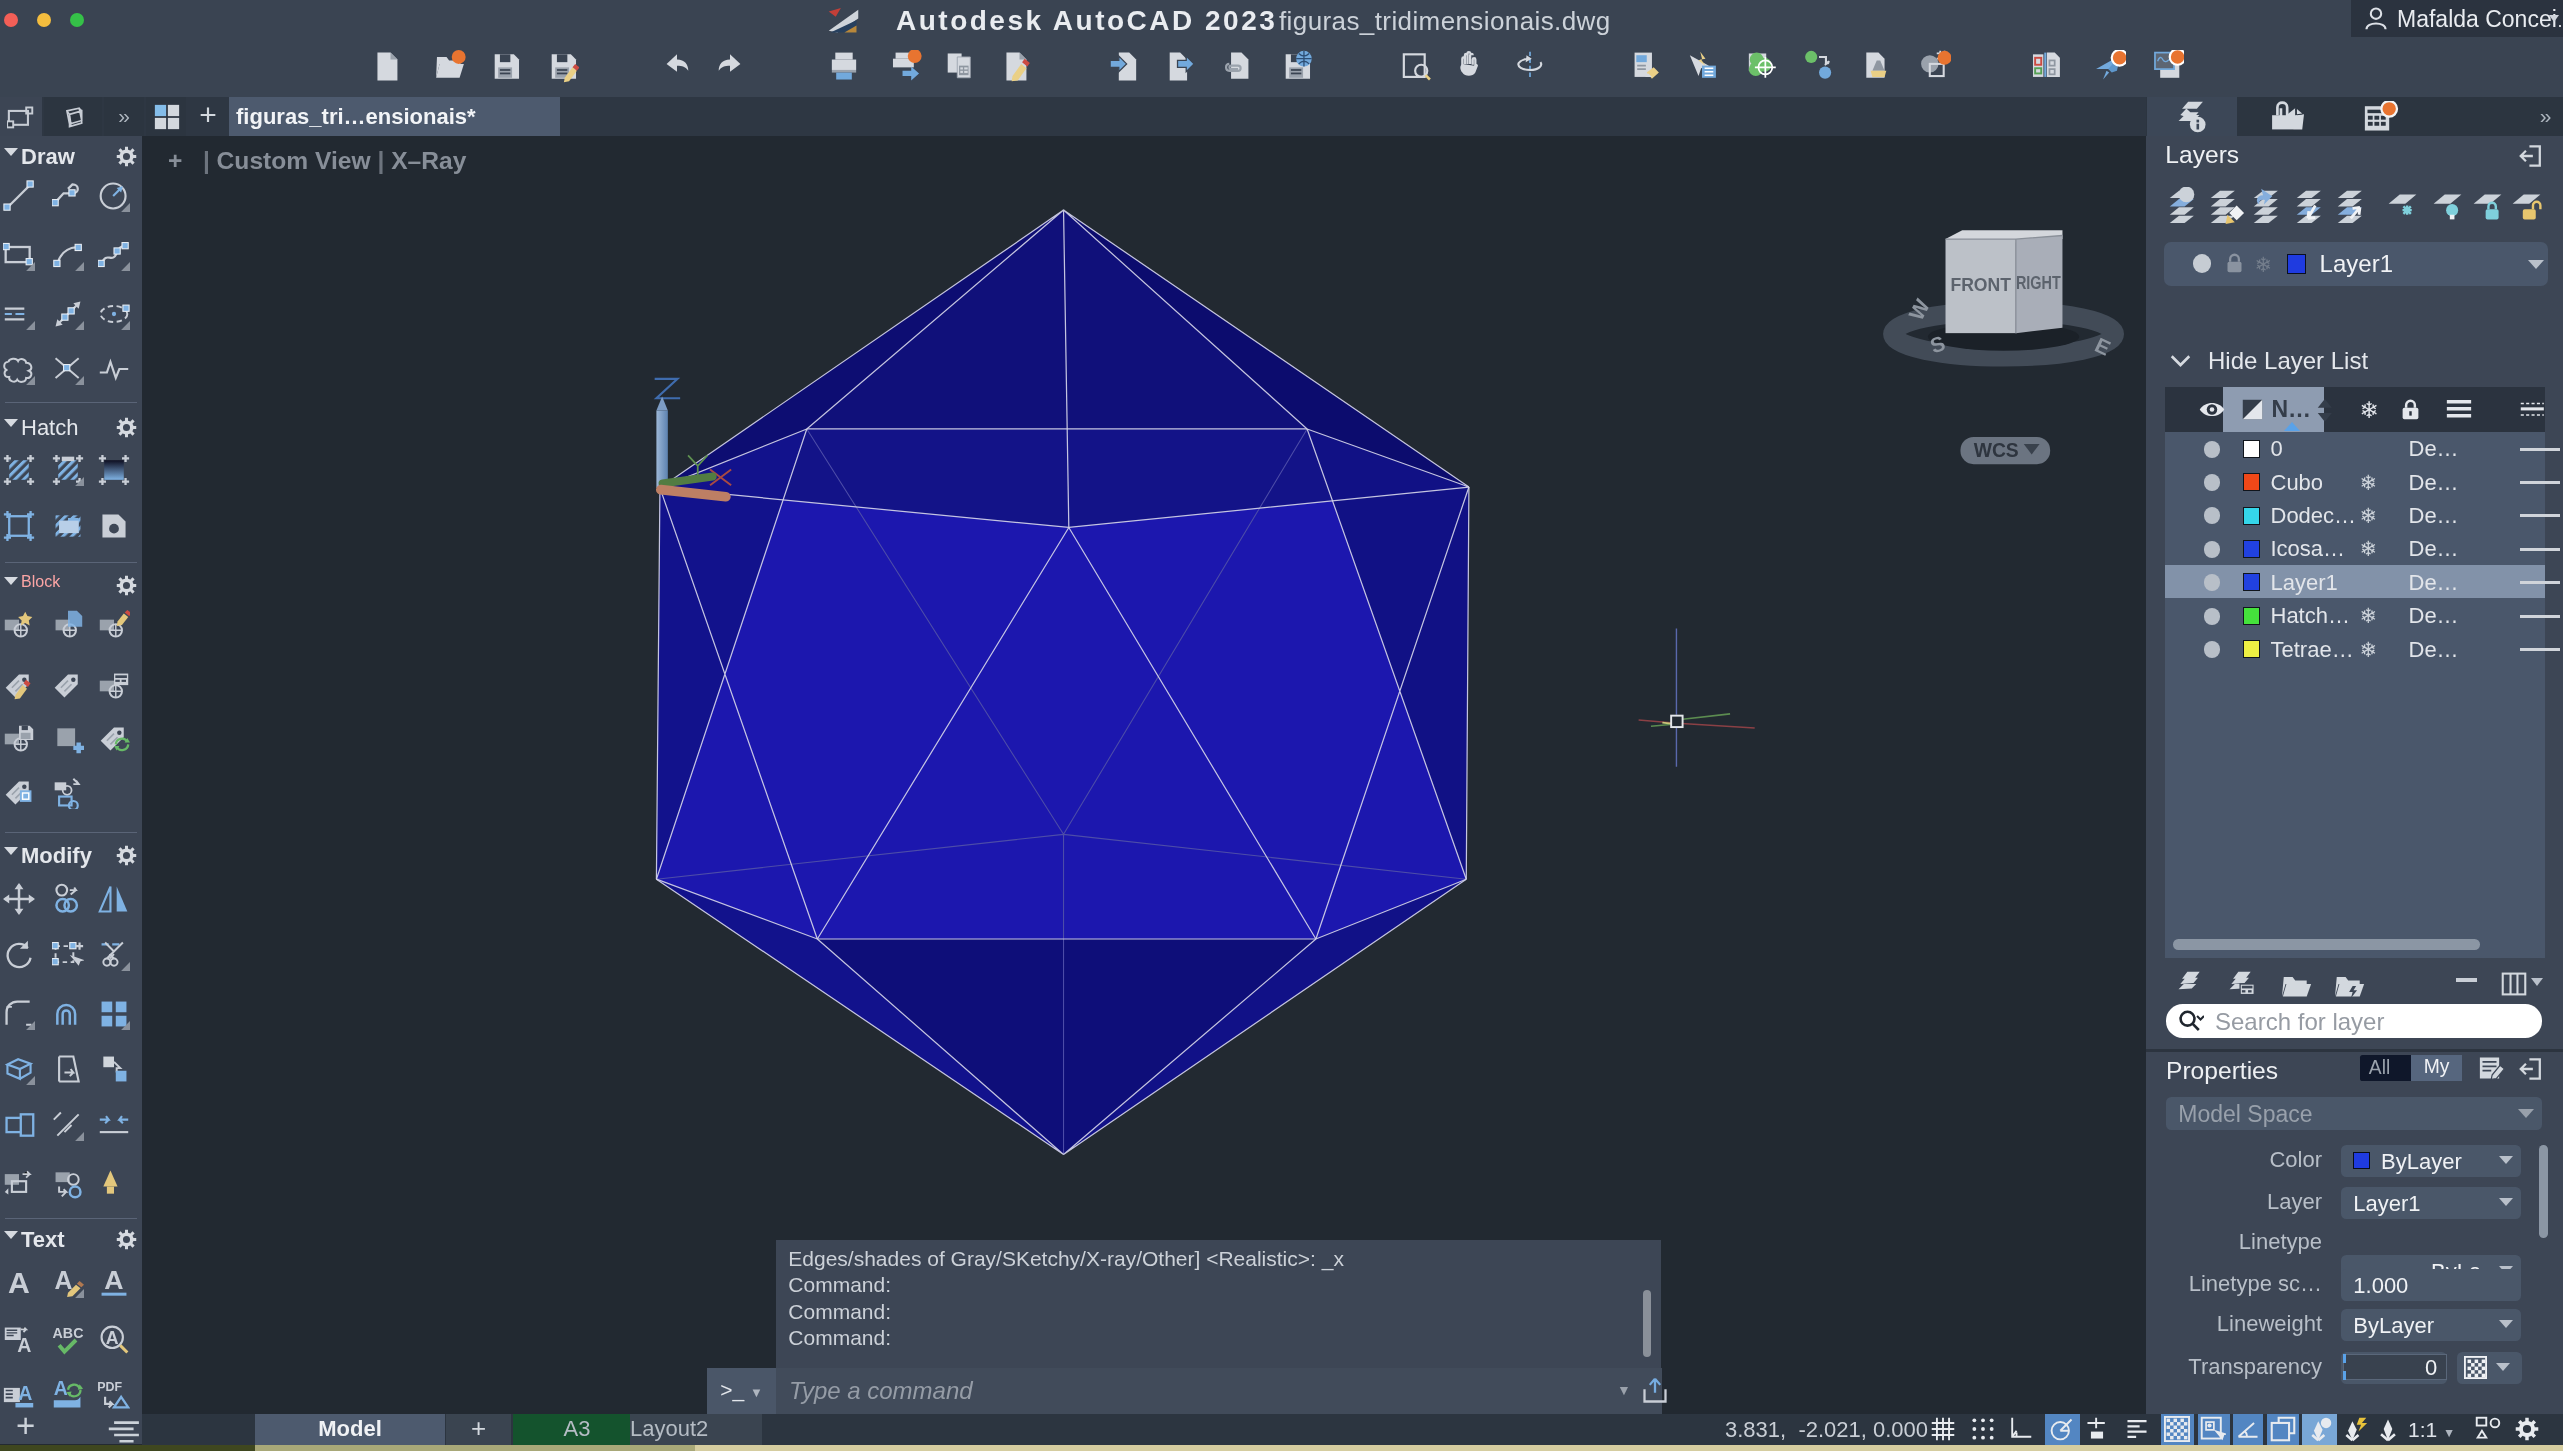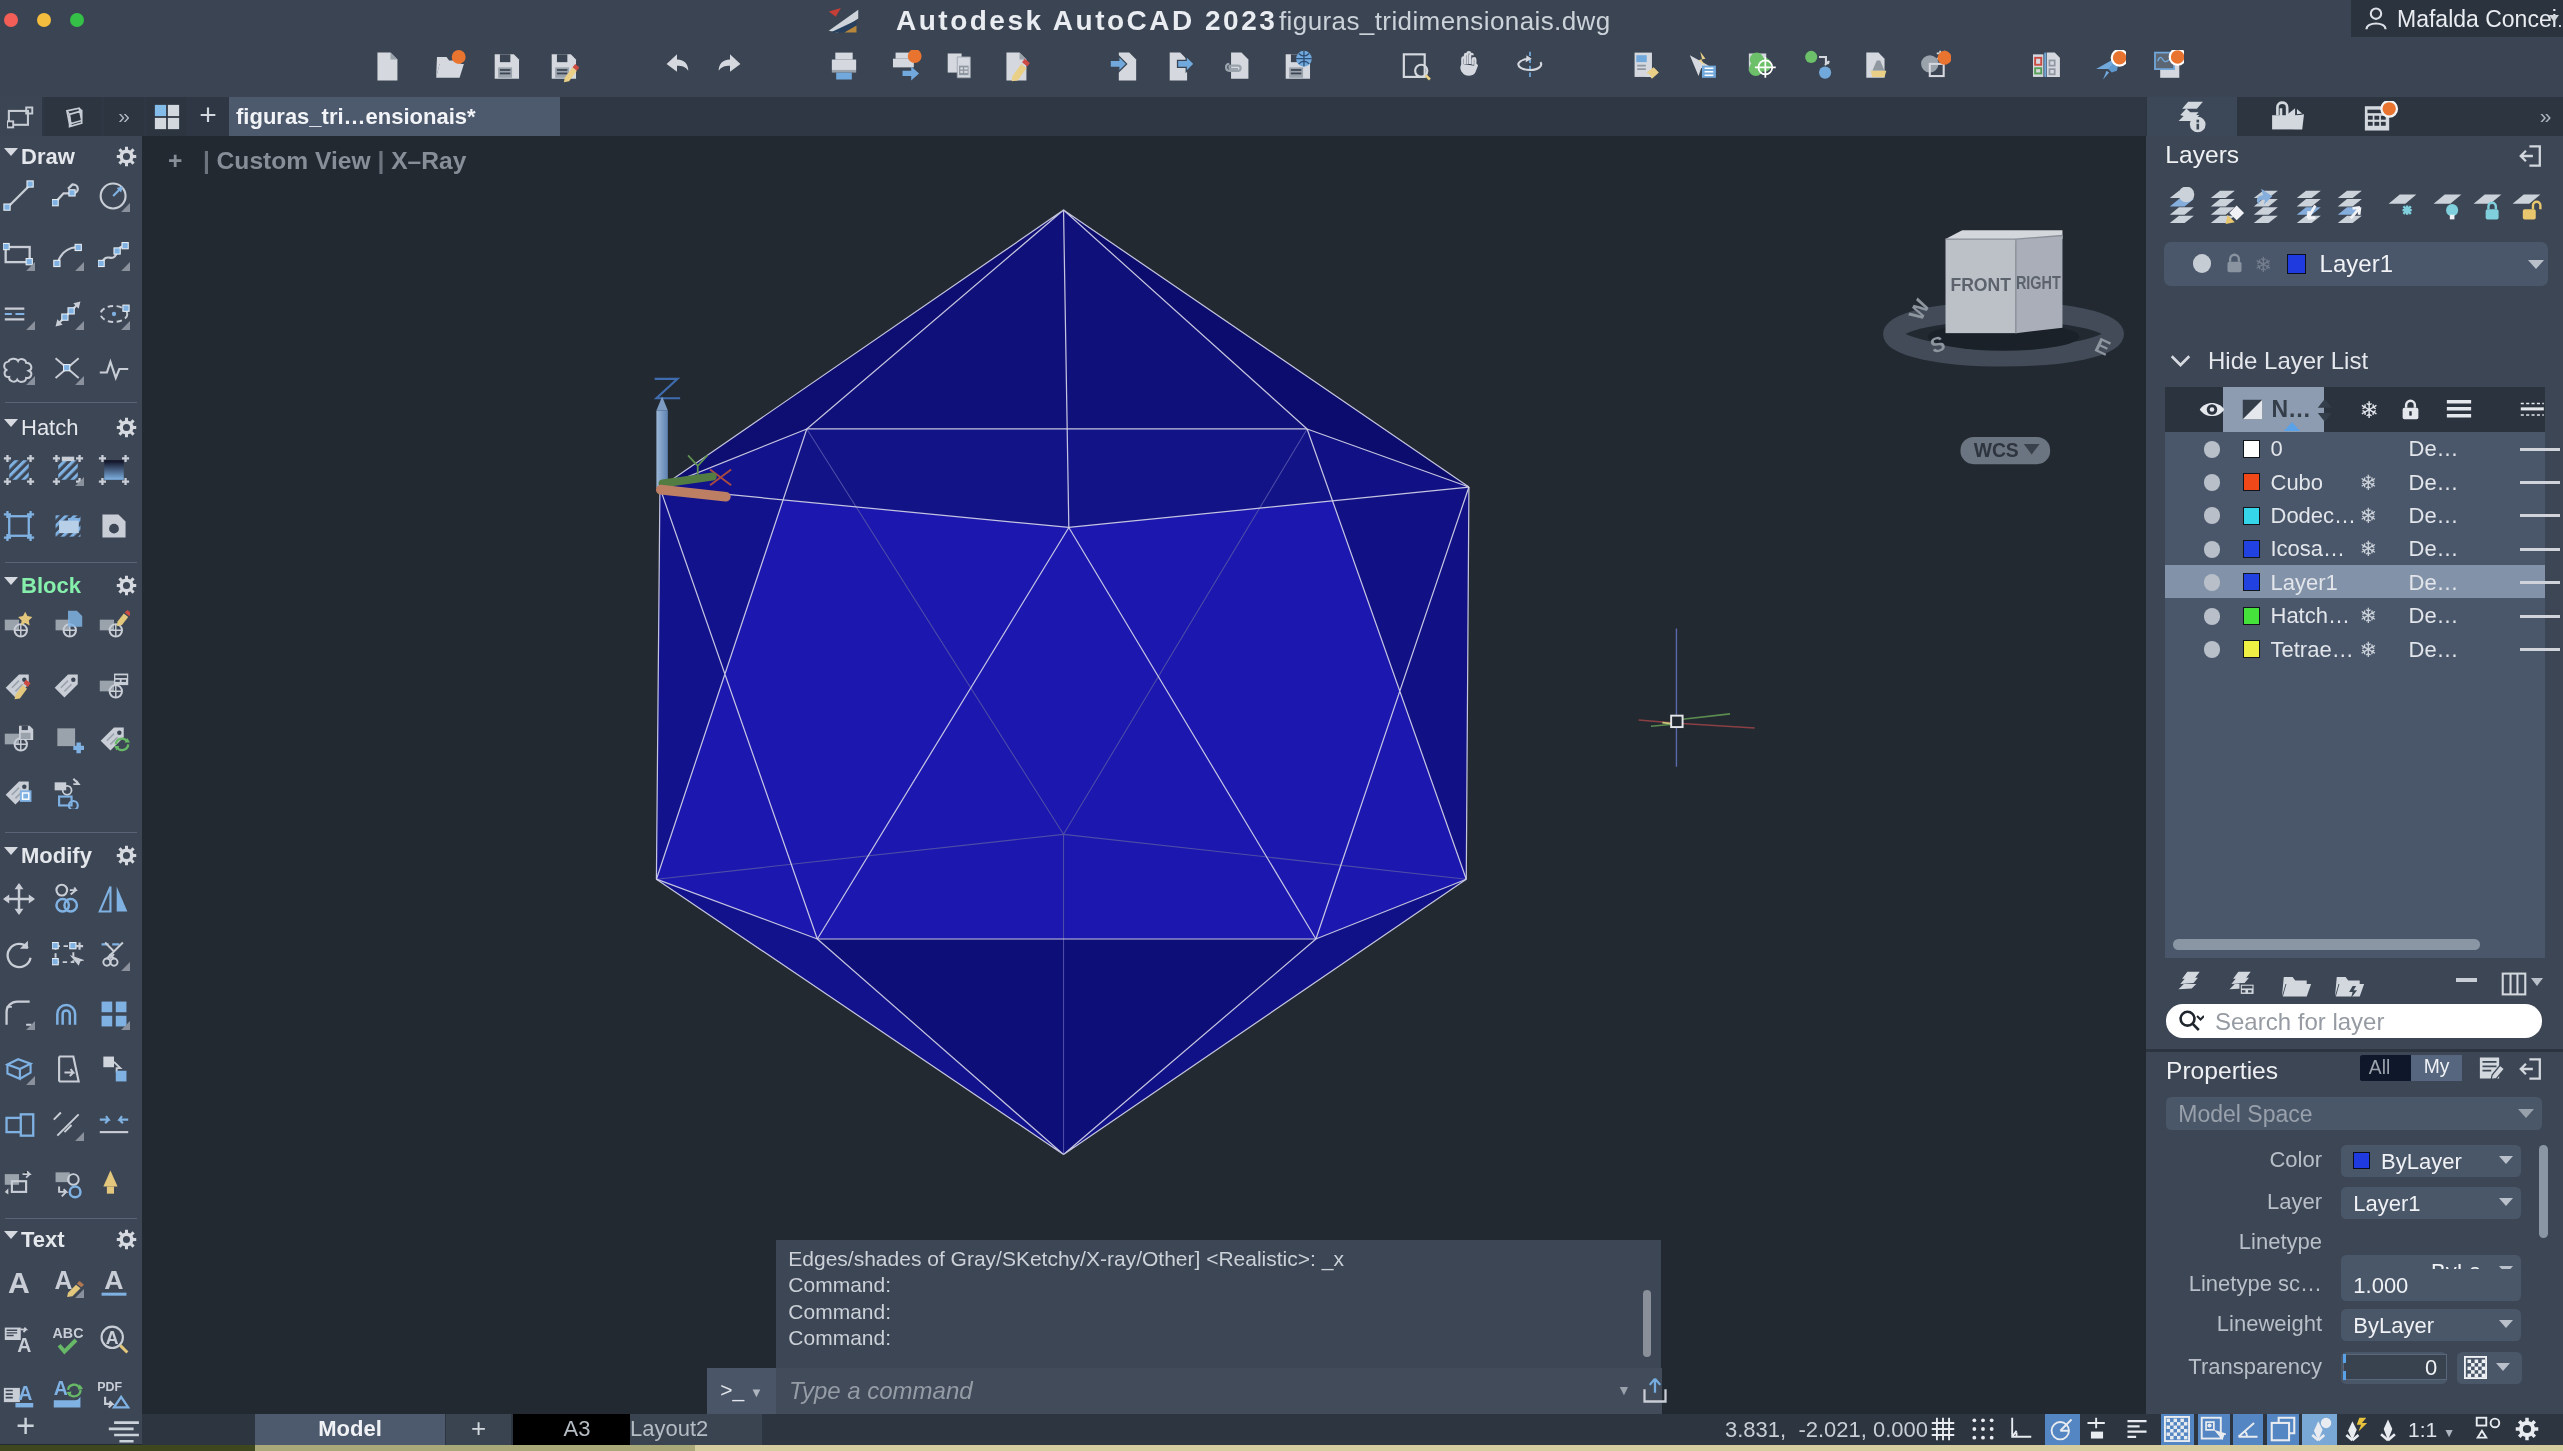"Block" div.a { color: #86efac -> #fca5a5; font-size: 22px -> 16px; font-weight: bold -> normal }
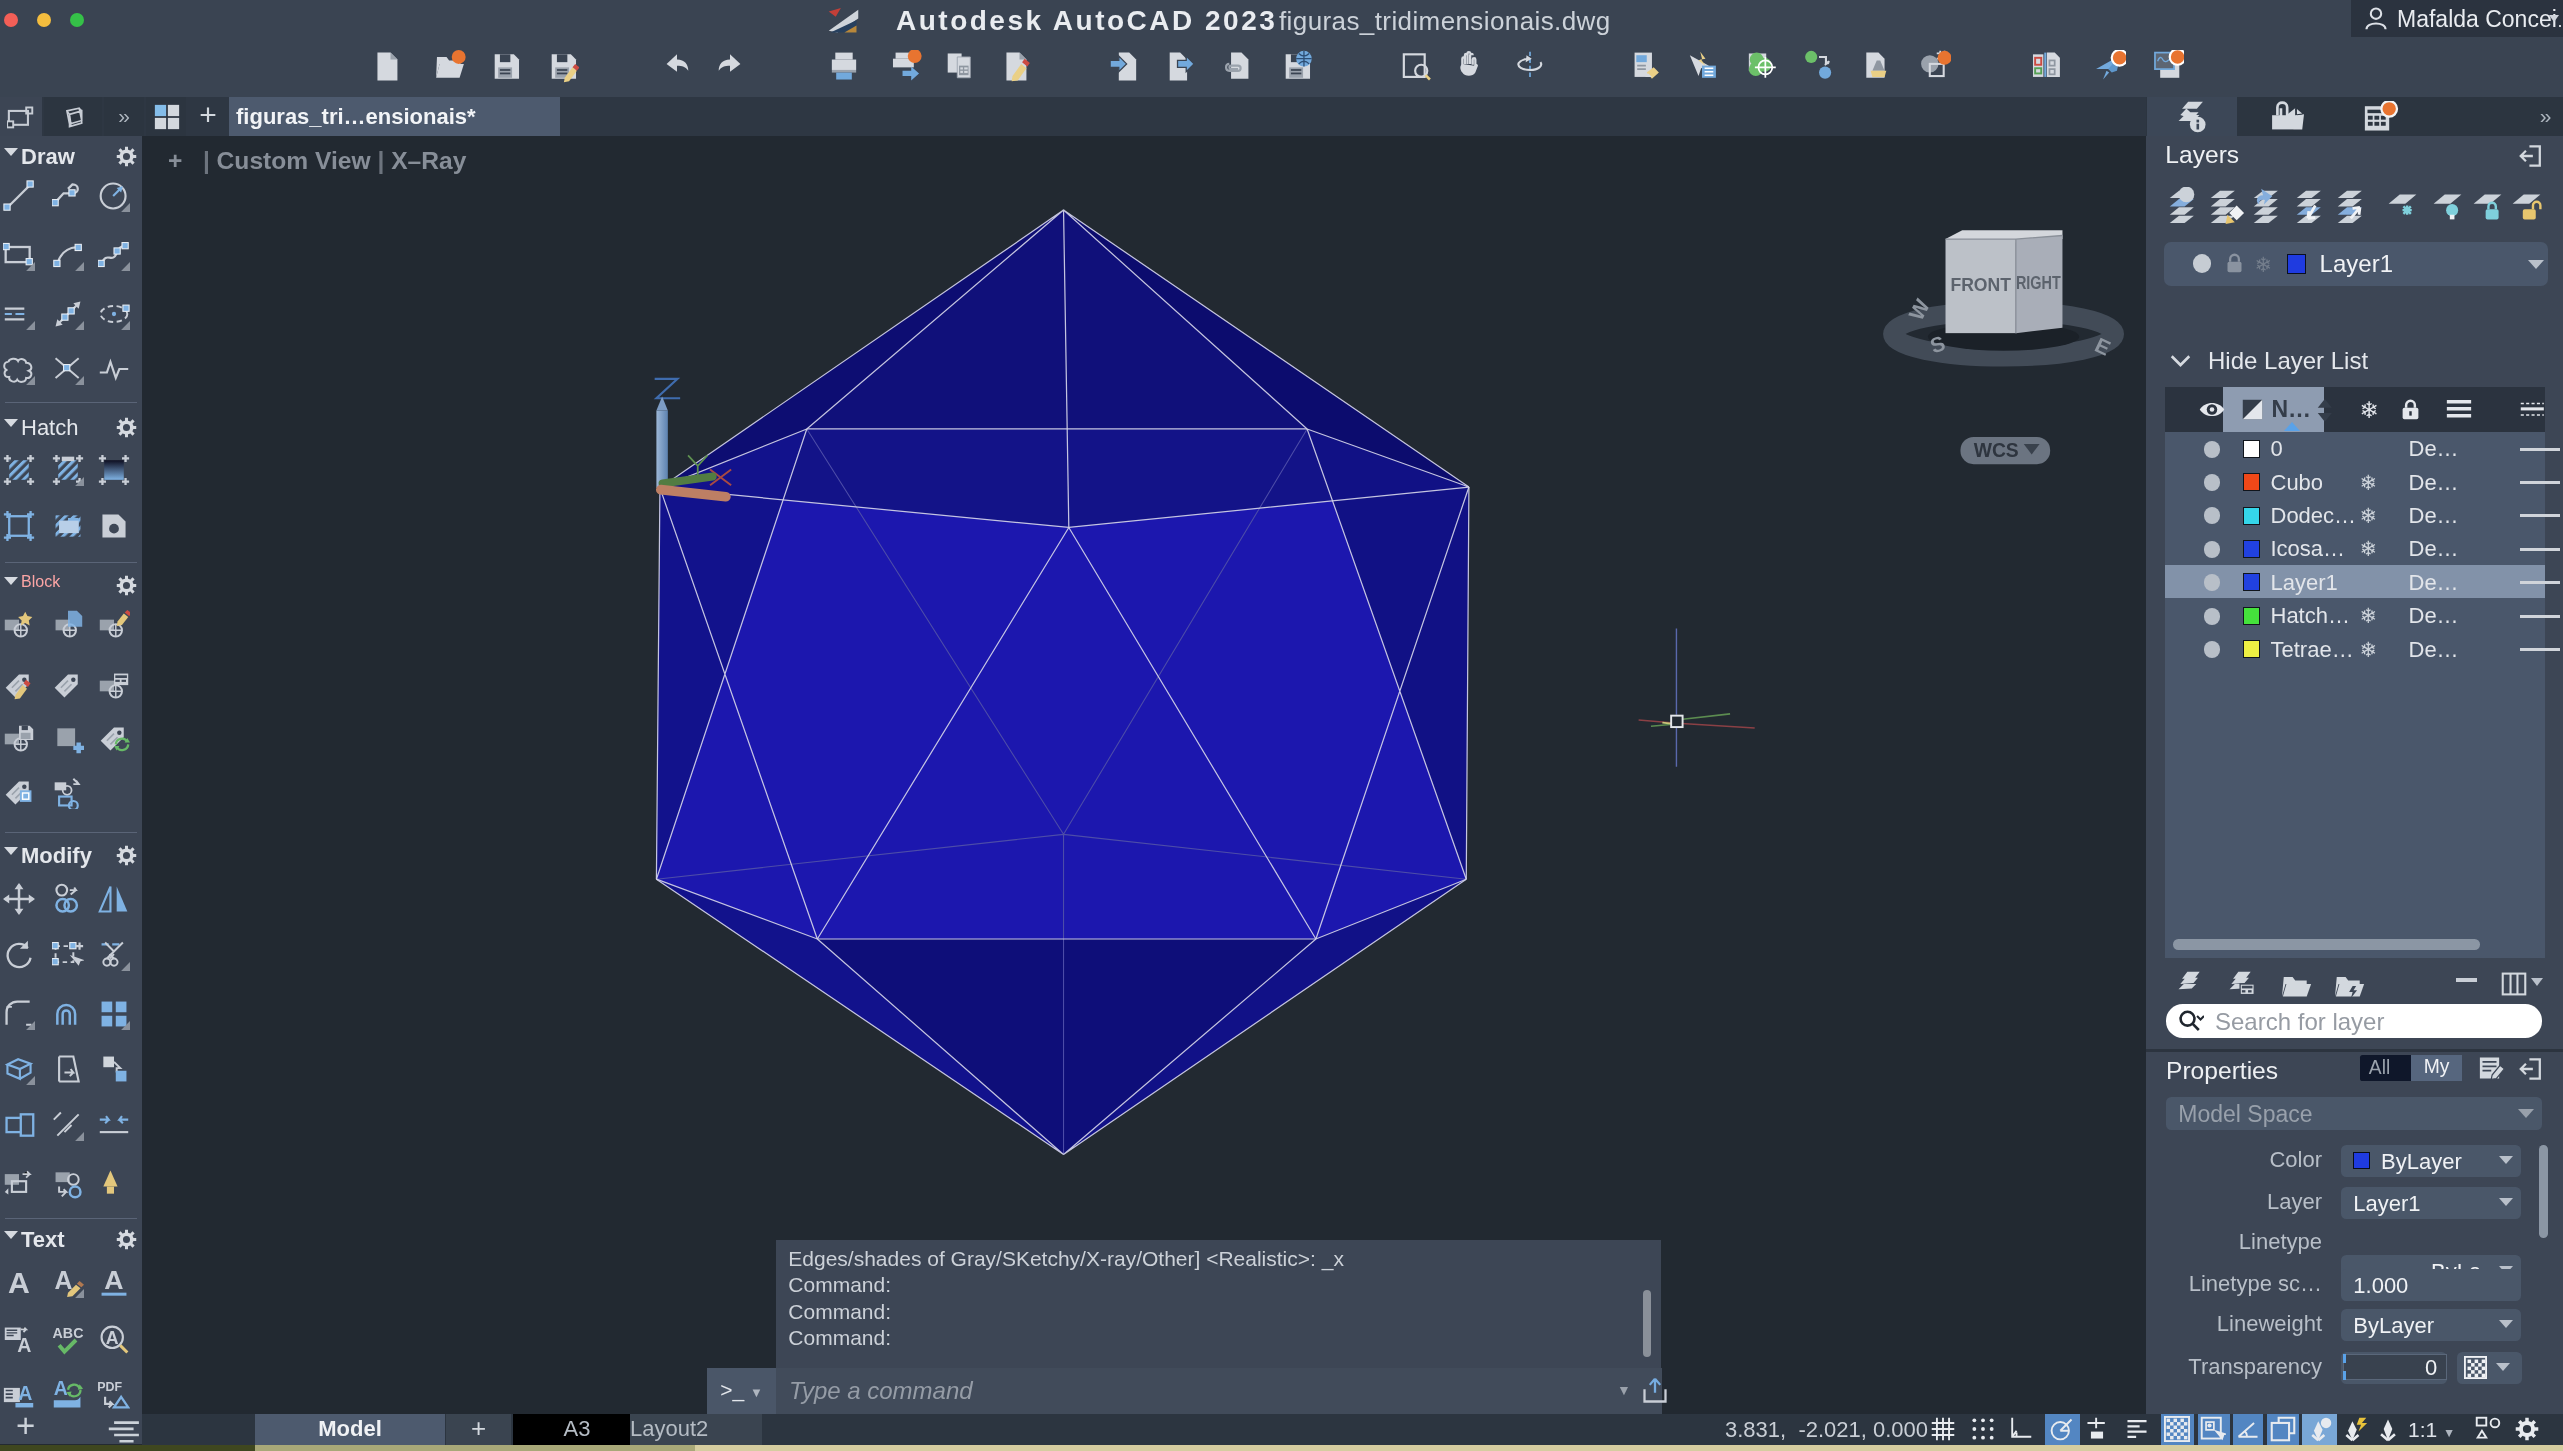"A3" div.a { background: #000000 -> #14532d }
